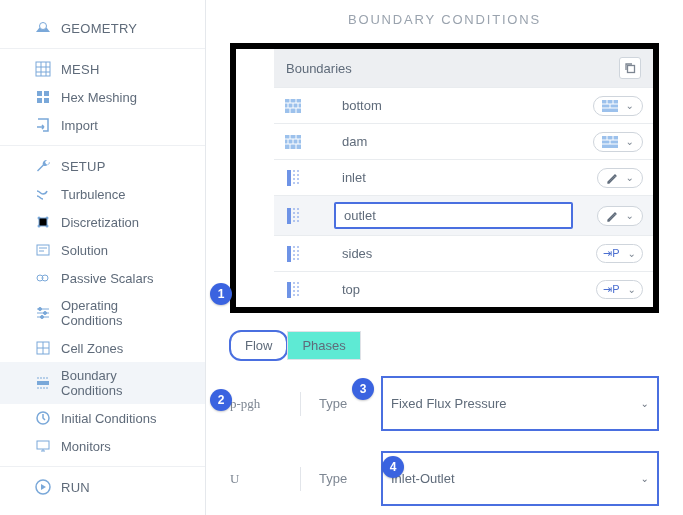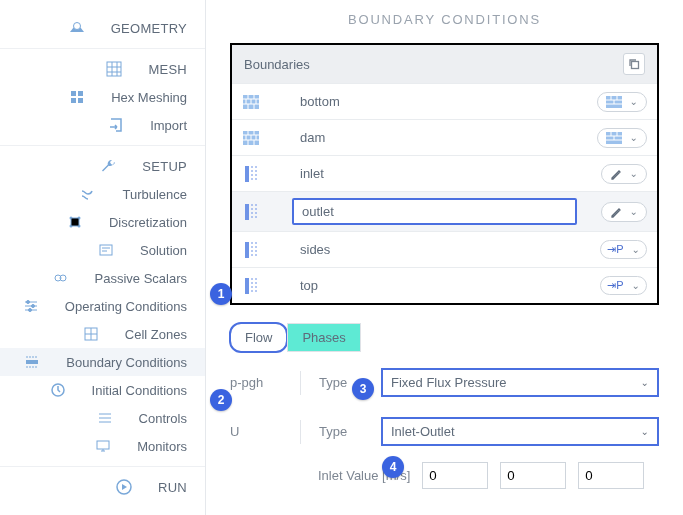"GEOMETRY" .sb-row { gap: 26px -> 10px; justify-content: flex-end -> none; padding: 6px 18px -> 6px 35px }
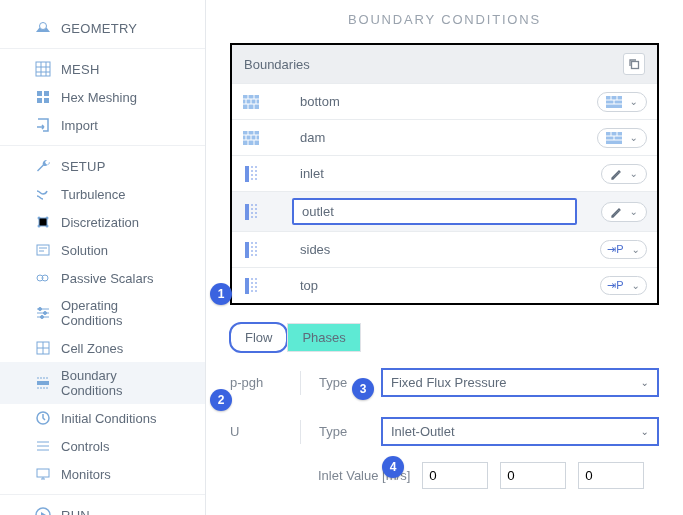"Boundaries" .panel { border: 2px solid #000000 -> 6px solid #000000; padding-left: none -> 38px }
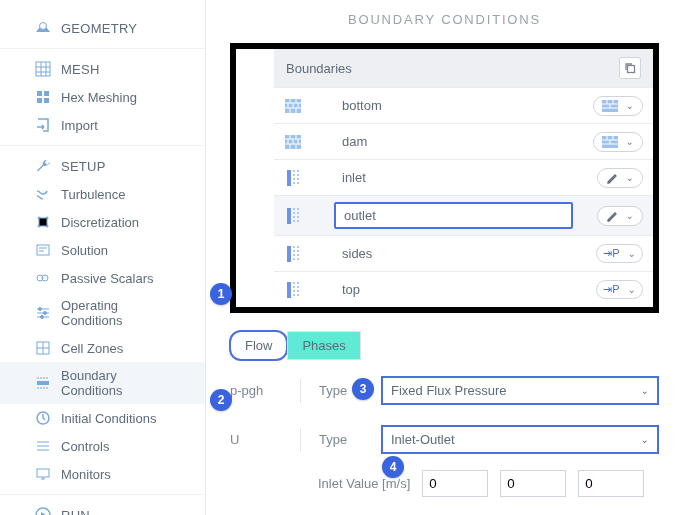"p-pgh" .field-lbl { font-family: none -> Liberation Serif, serif }
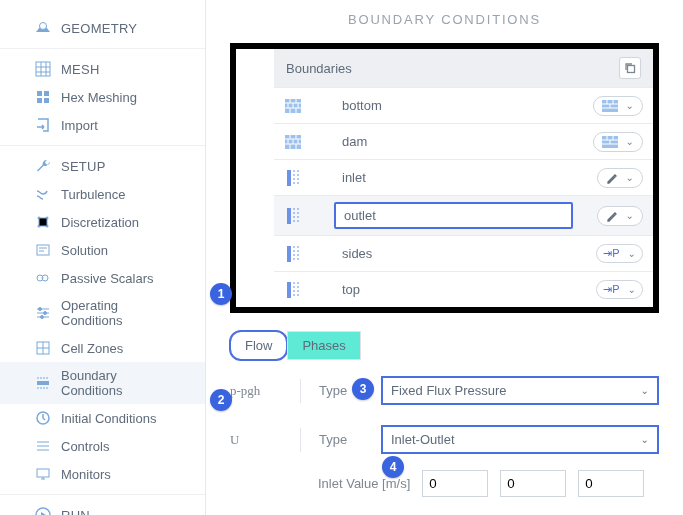"Fixed Flux Pressure" .select { padding: 5px 8px -> 18px 8px }
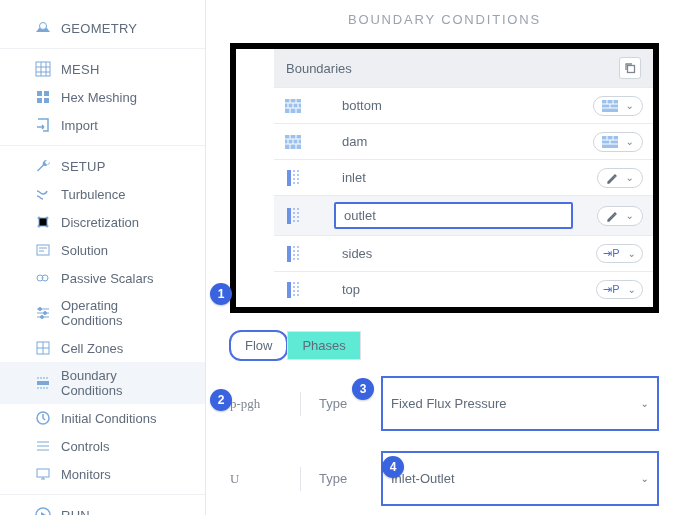"Controls" div.sb-row { html: <div> <span> <svg> <path></path> </svg> </span> <span>Controls</span> </div> -> none }
